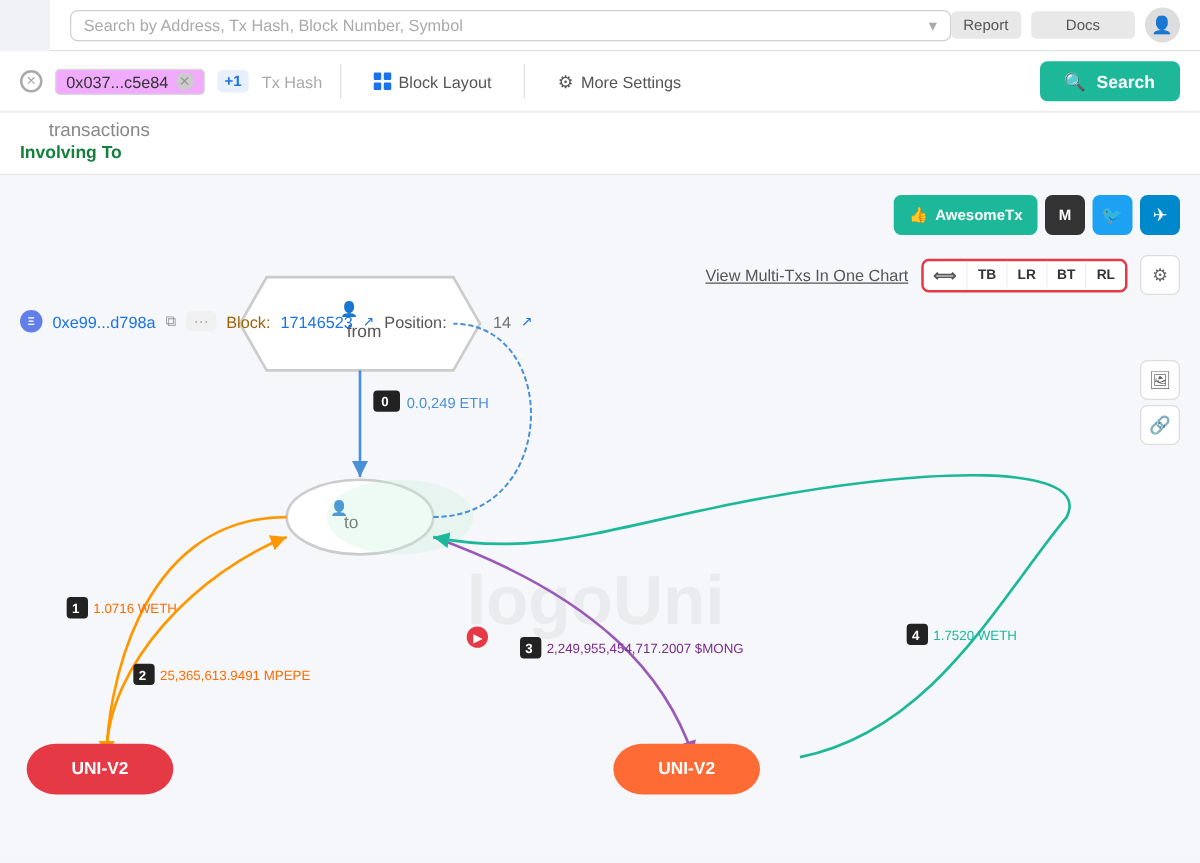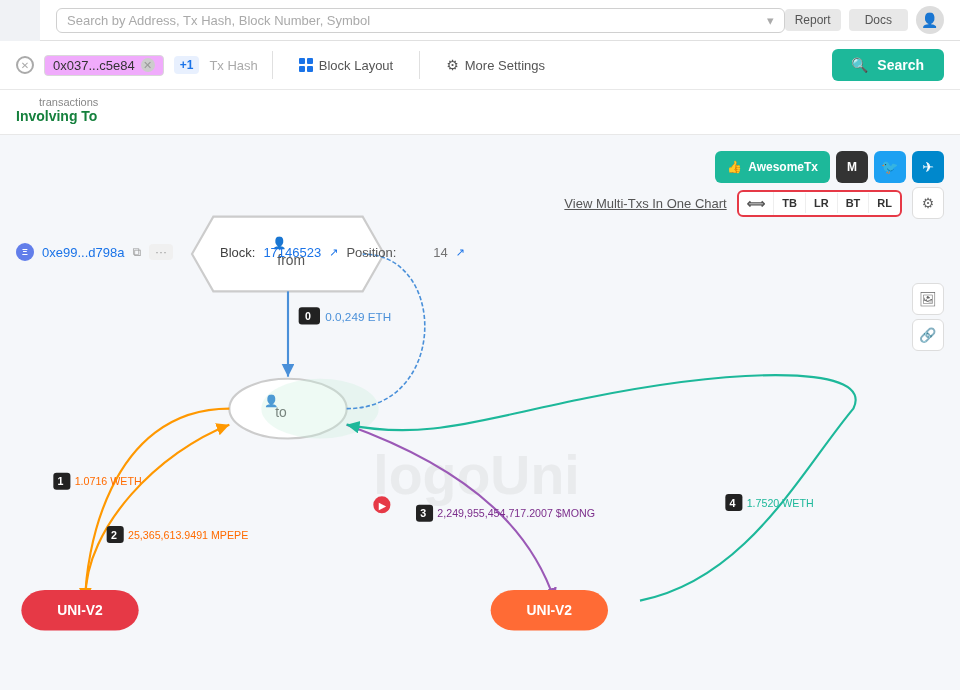"Docs" button { padding: 4px 16px -> 4px 28px }
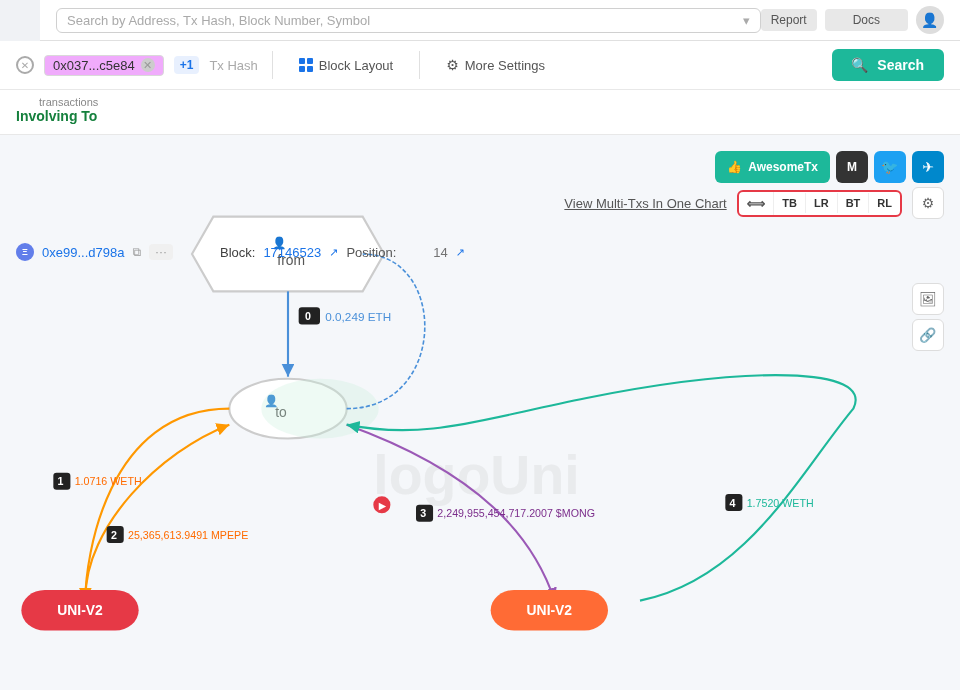"transactions" .sub-header .transactions-label { font-size: 11px -> 15px }
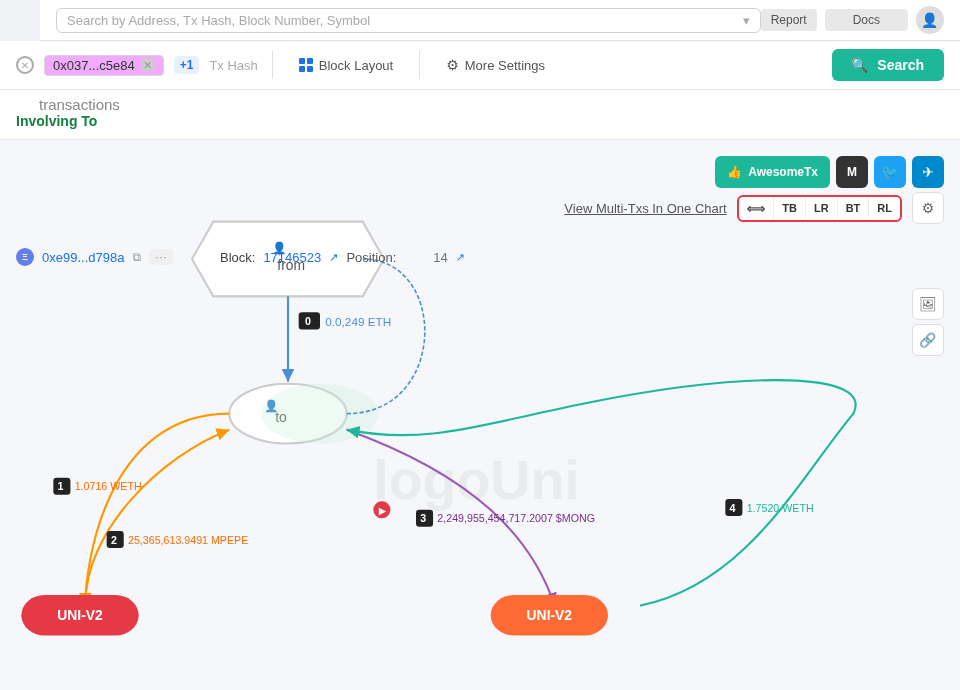"View Multi-Txs In One Chart" .view-multi-row { top: 52px -> 64px }
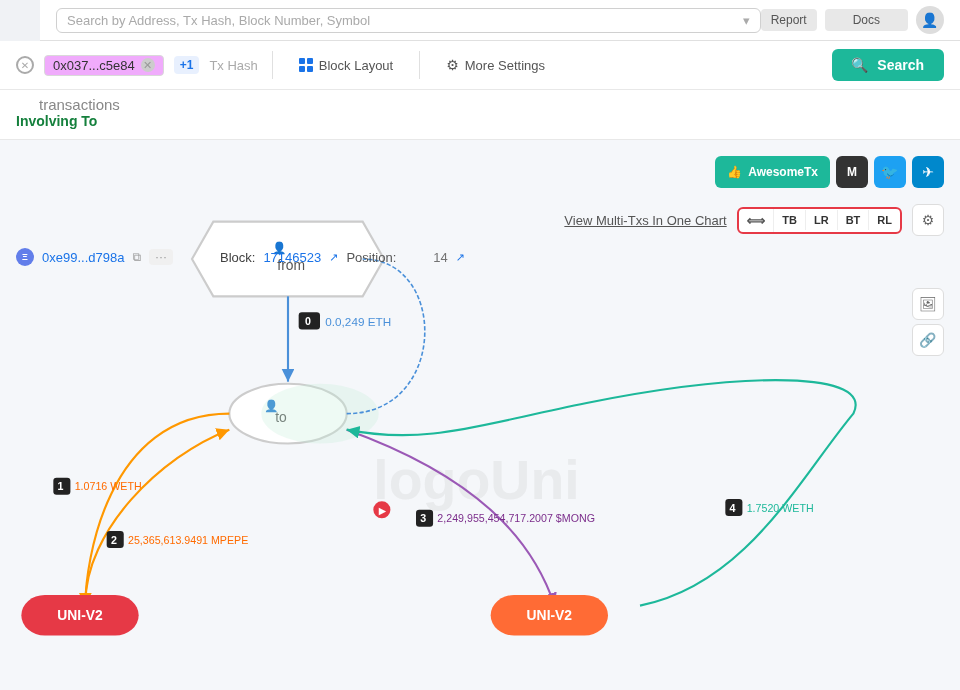"Block:" .block-label { color: #404040 -> #a16207; margin-left: 39px -> none }
